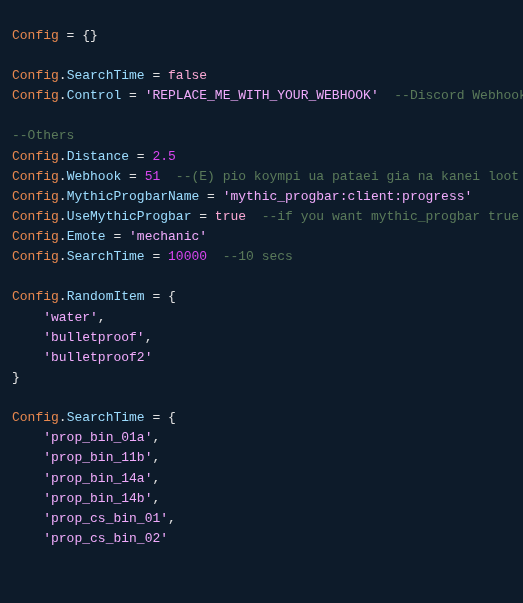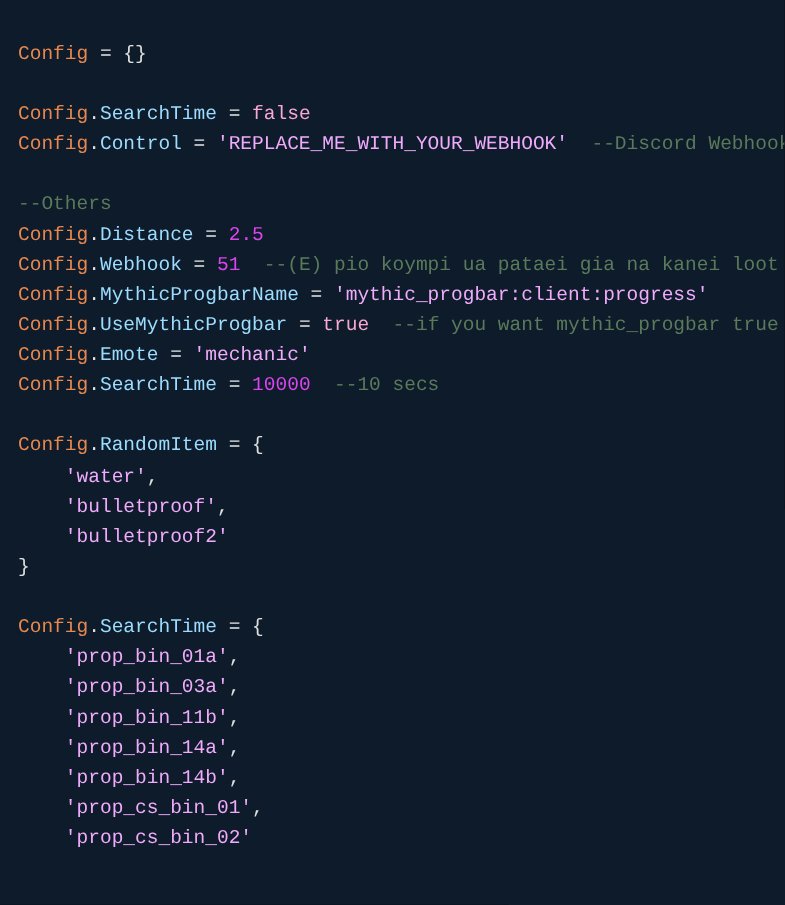"'prop_bin_03a'," span.line { html: <span><span> </span><span>'prop_bin_03a'</span><span>,</span></span> -> none }
